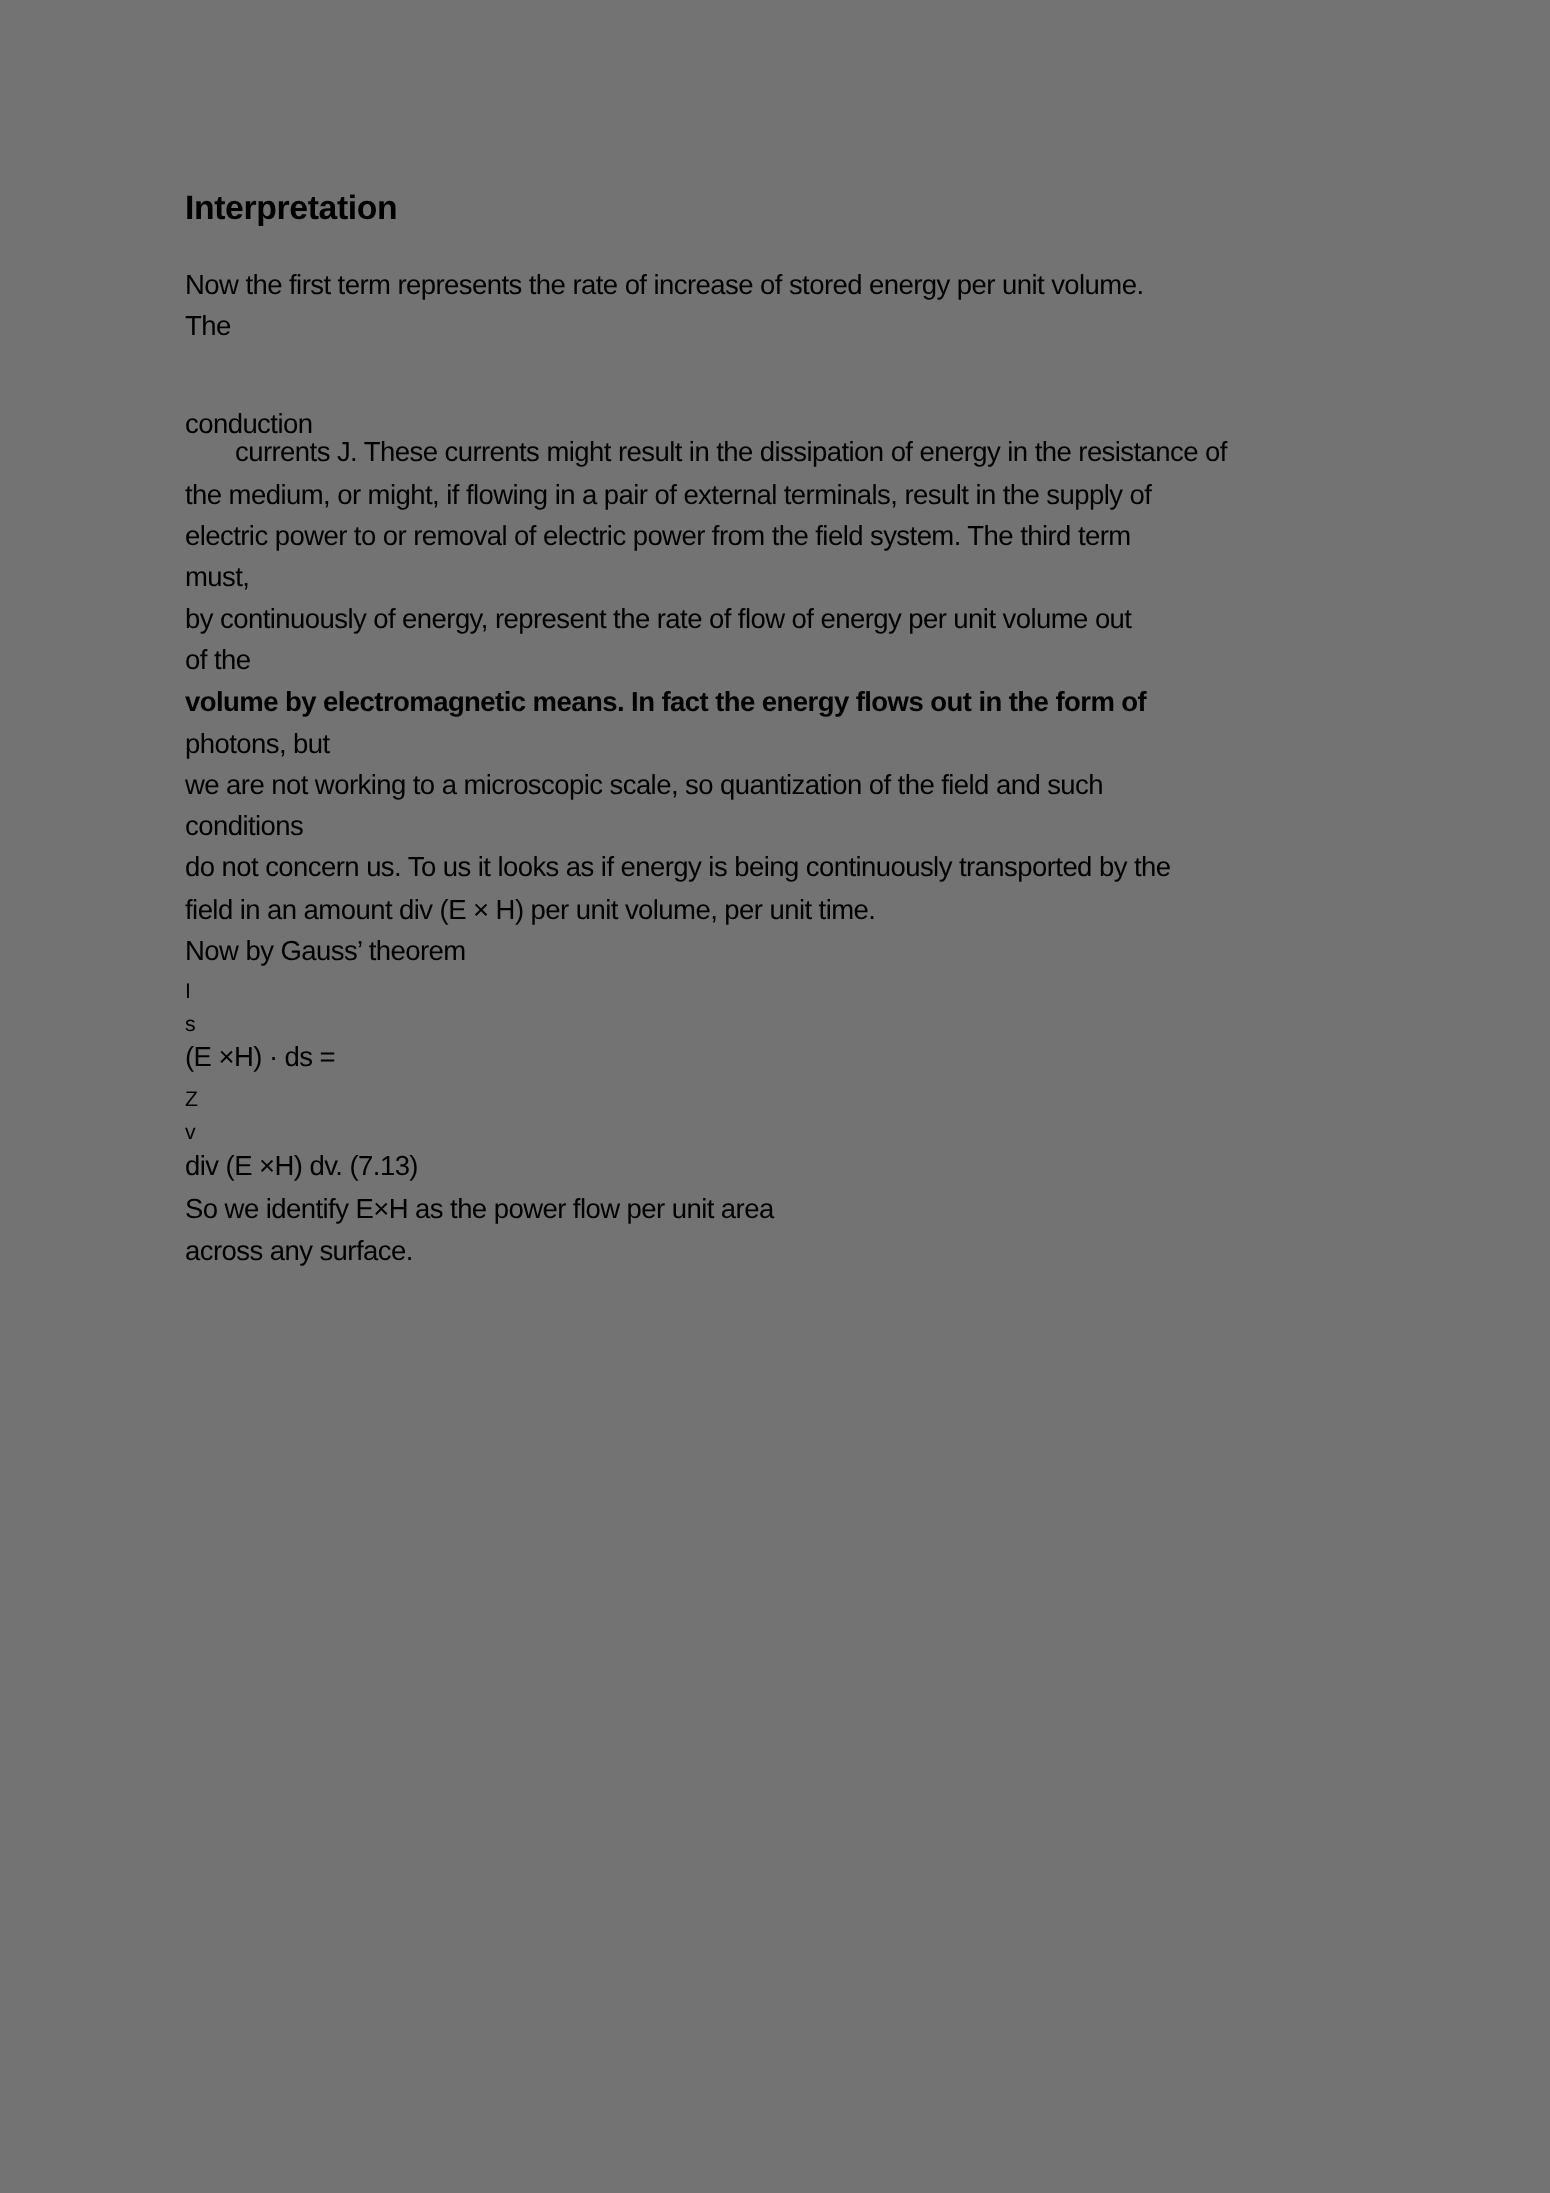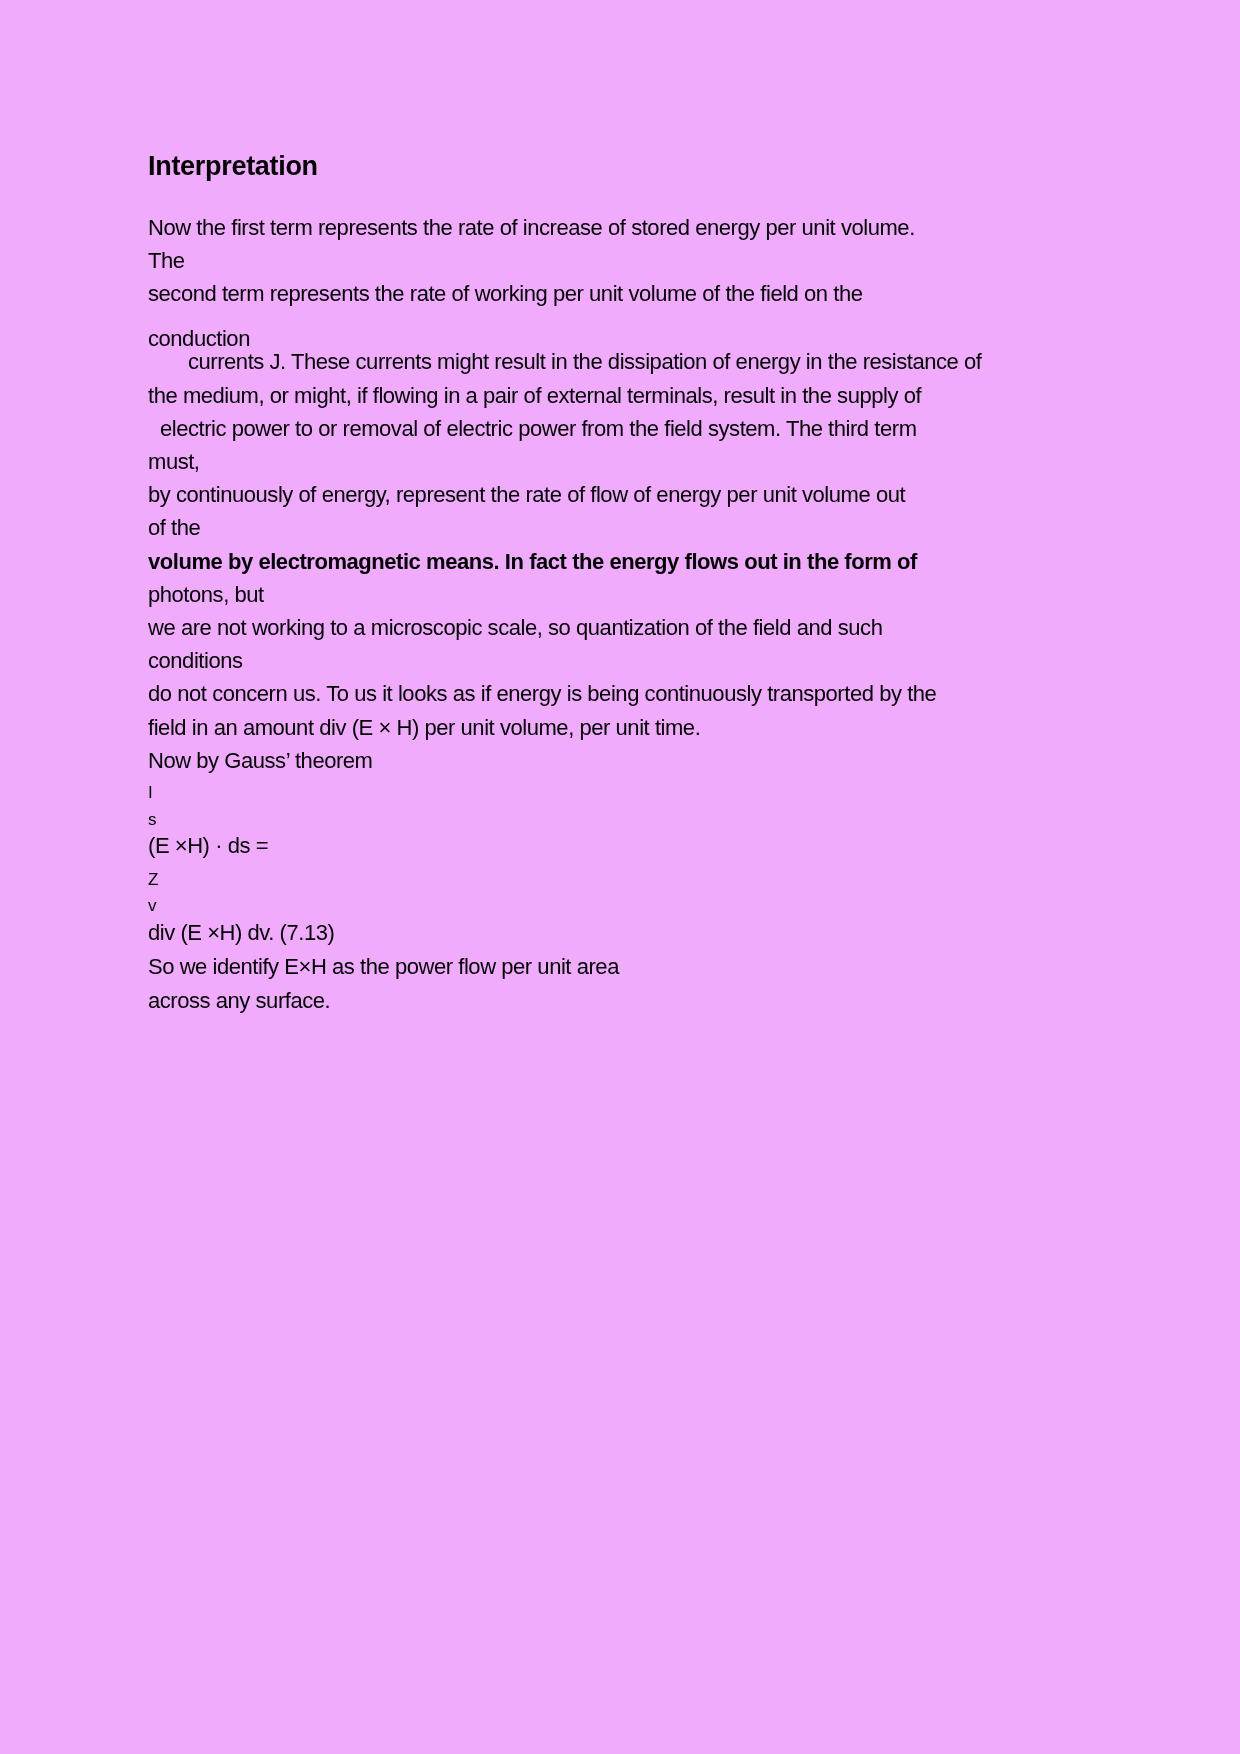"Interpretation" .page { background: #f0abfc -> #737373 }
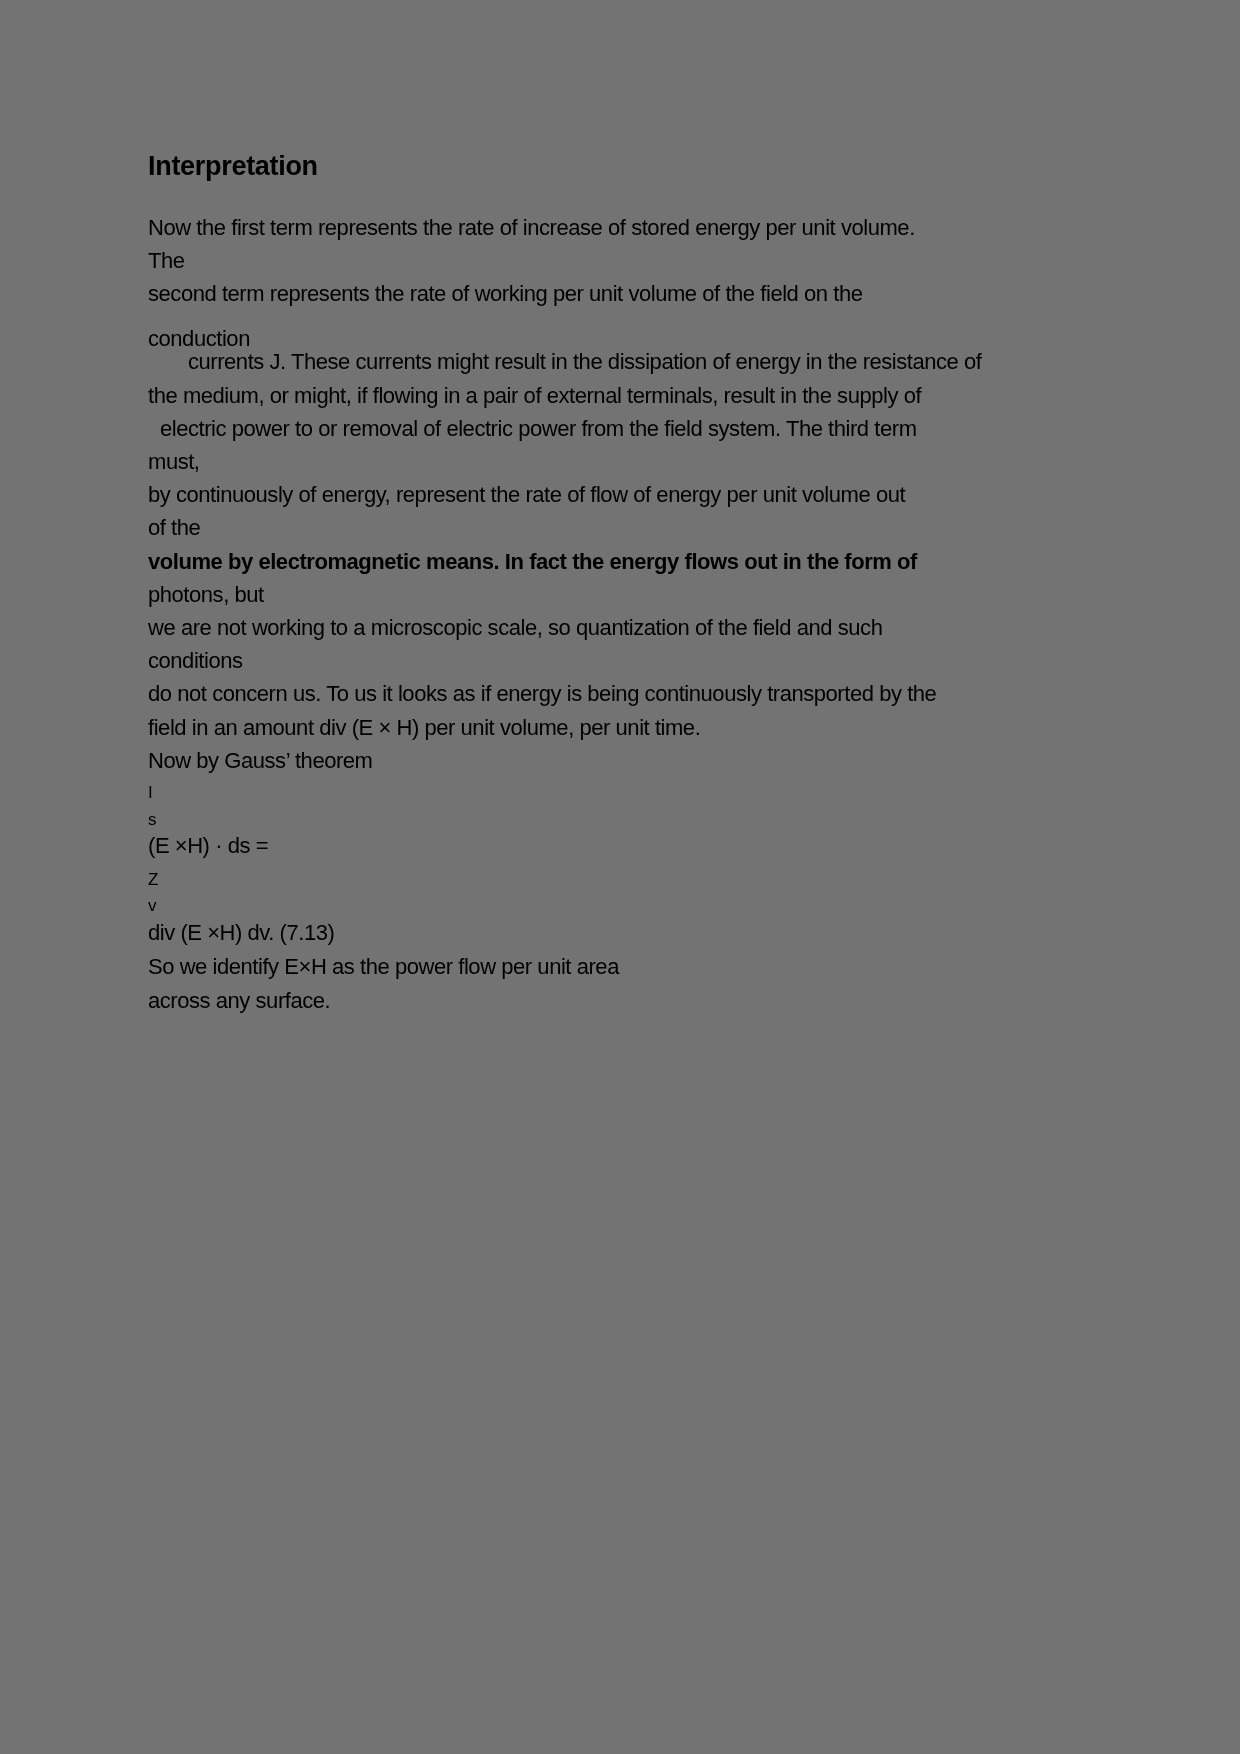"second term represents the rate" p.line { html: <p>second term represents the rate of working per unit volume of the field on the</p> -> none }
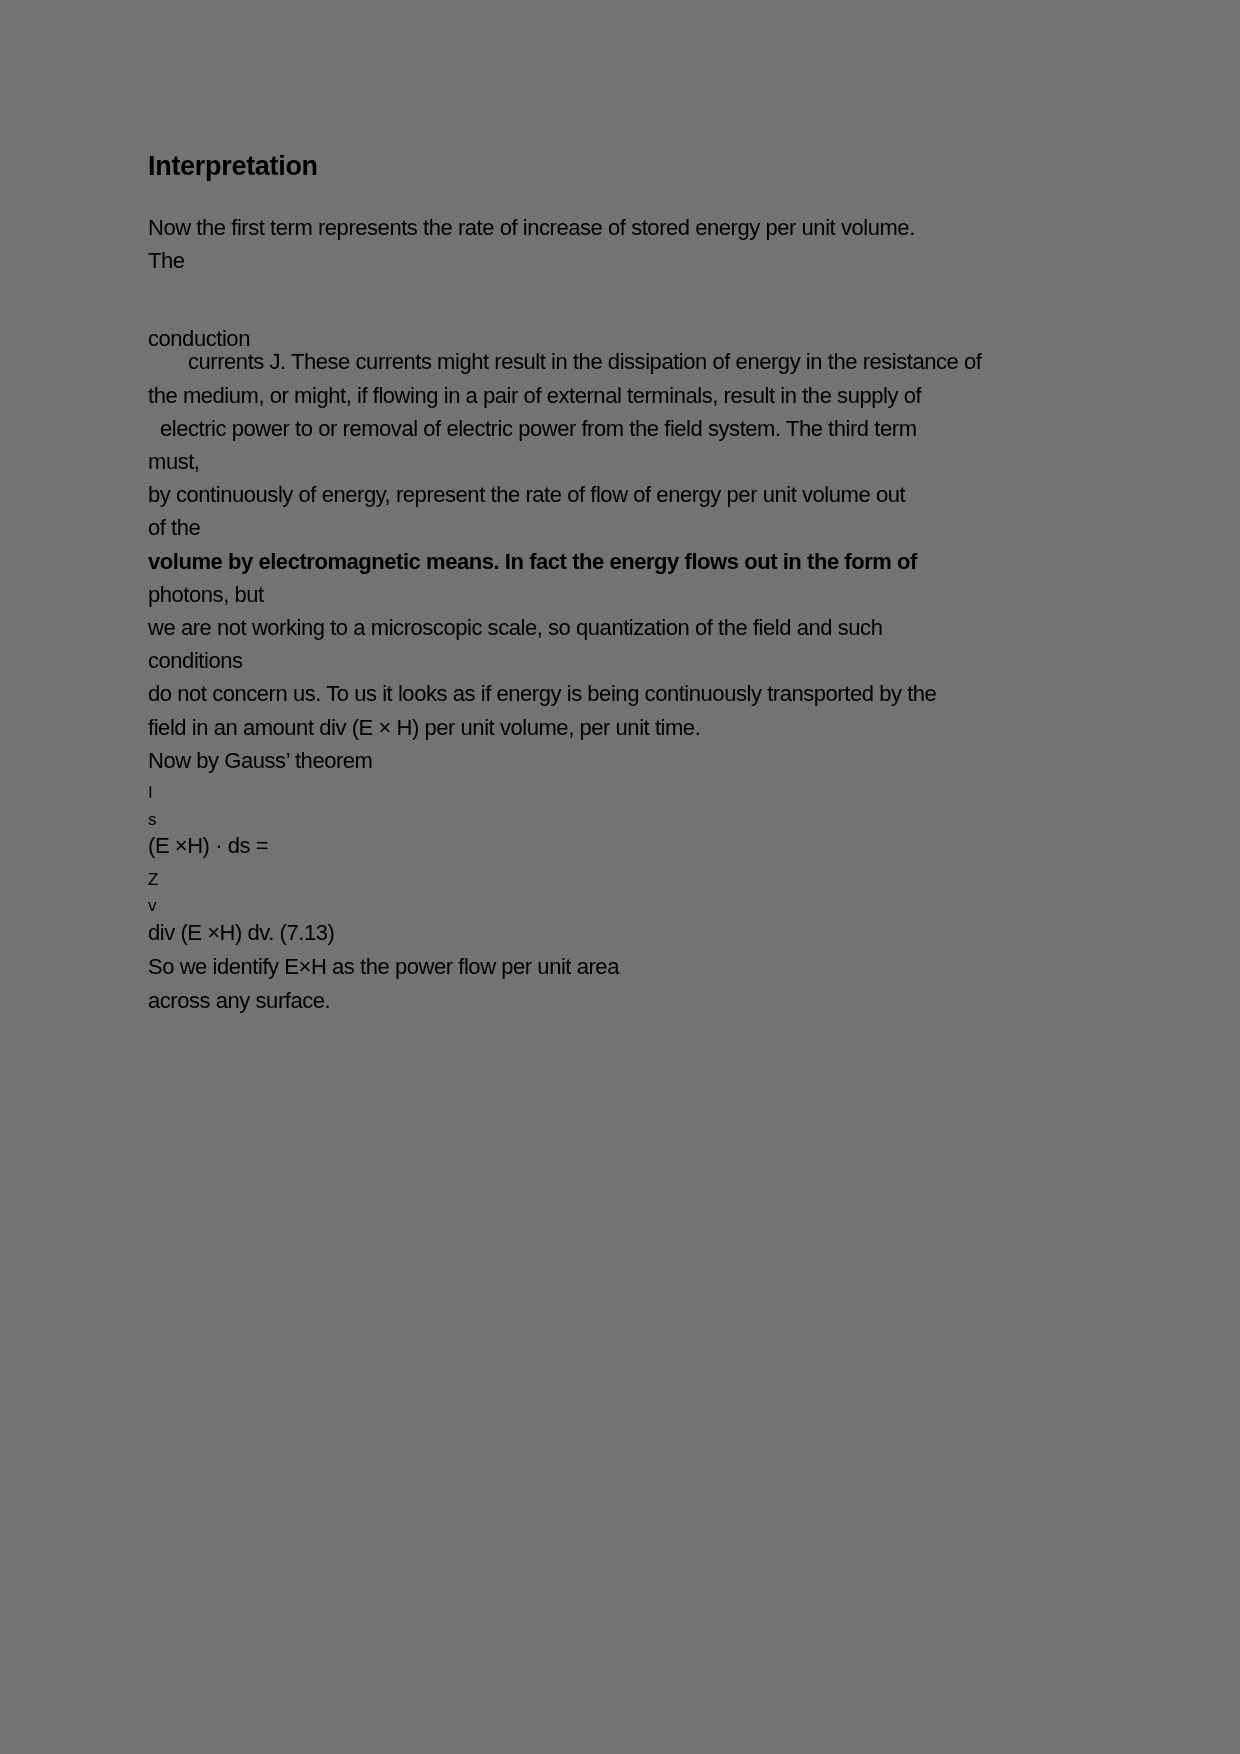"electric power to or removal" p.line { margin-left: 12px -> none }
